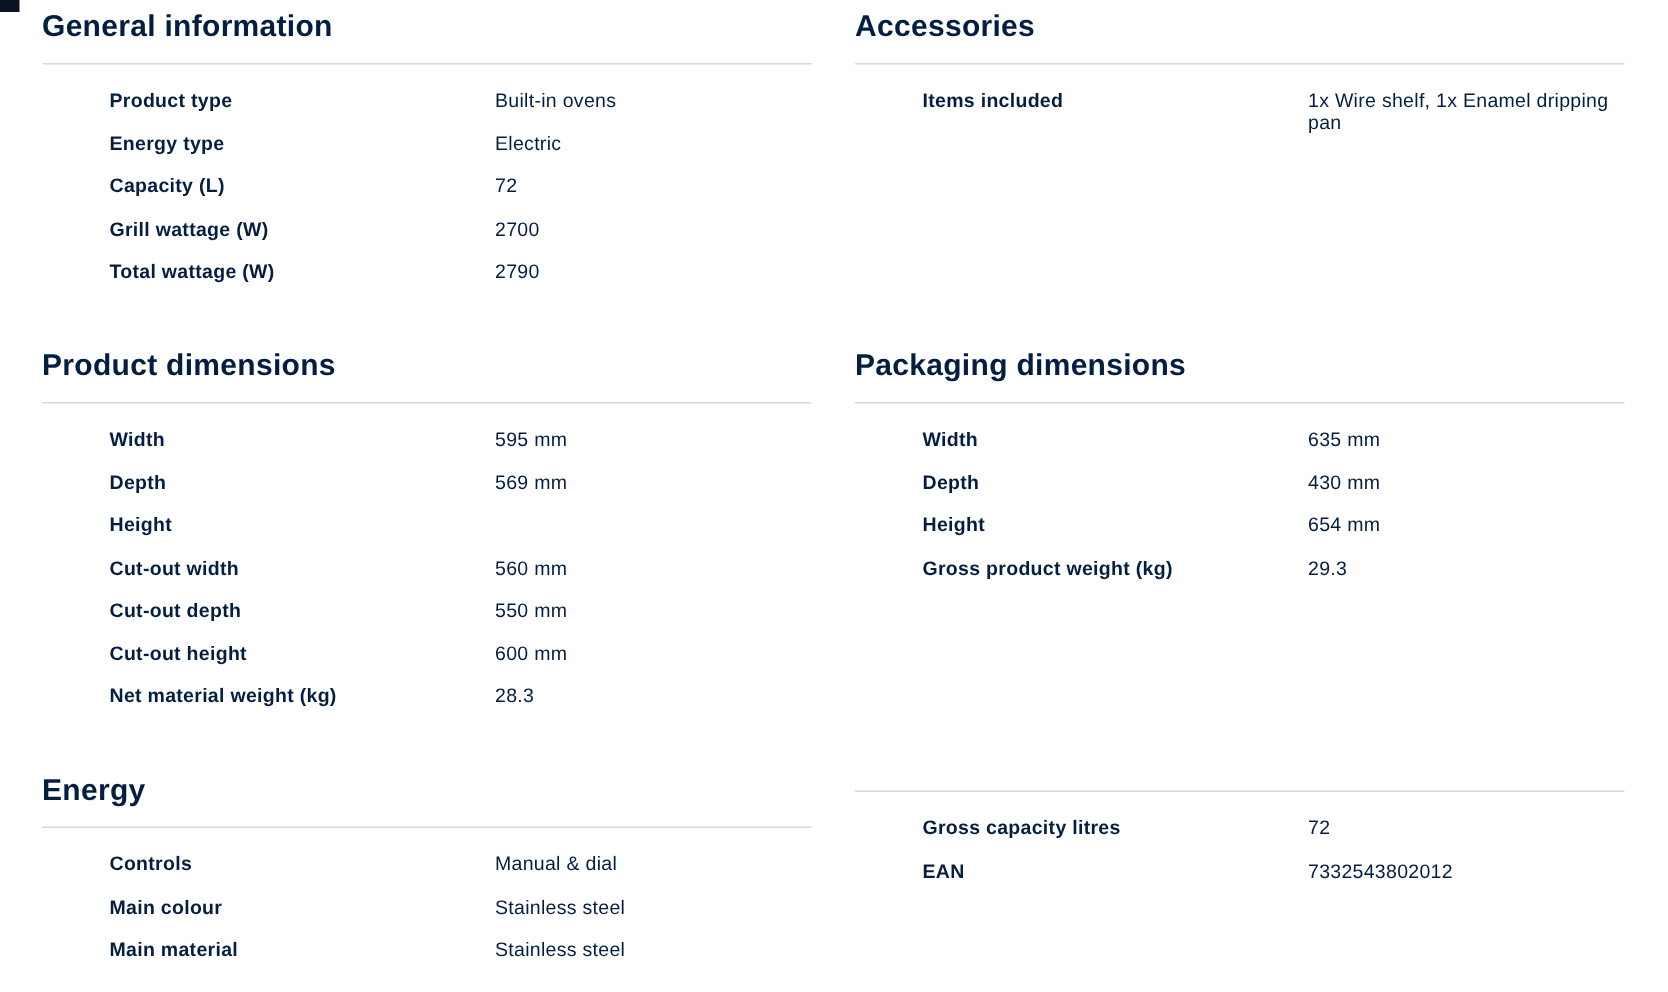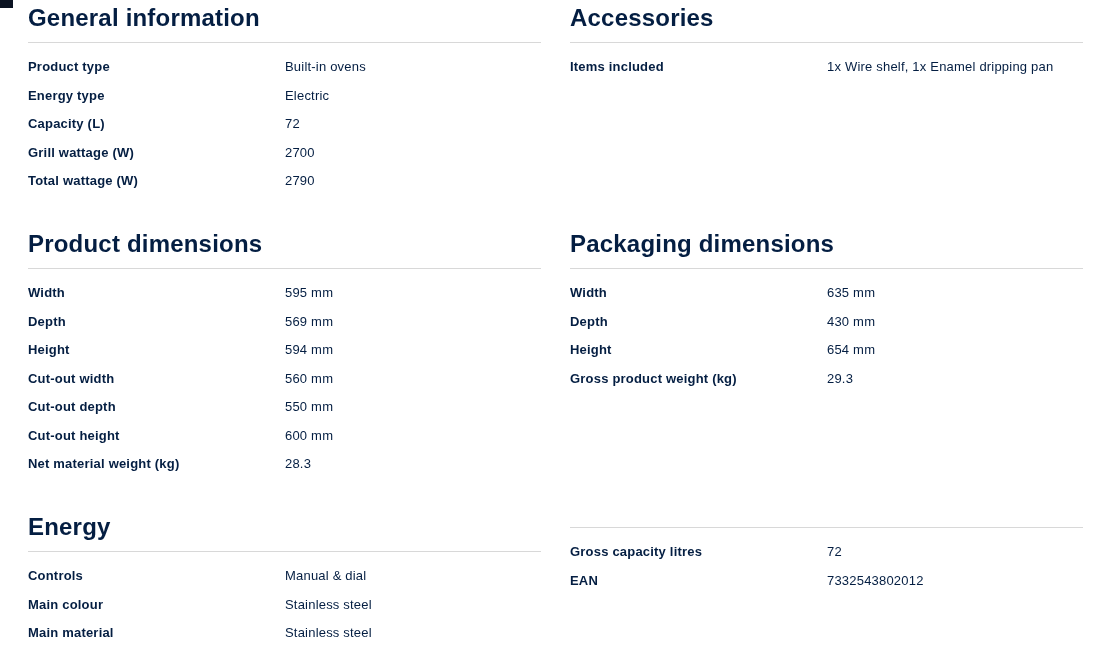"General information" .section-title { font-size: 24px -> 20px }
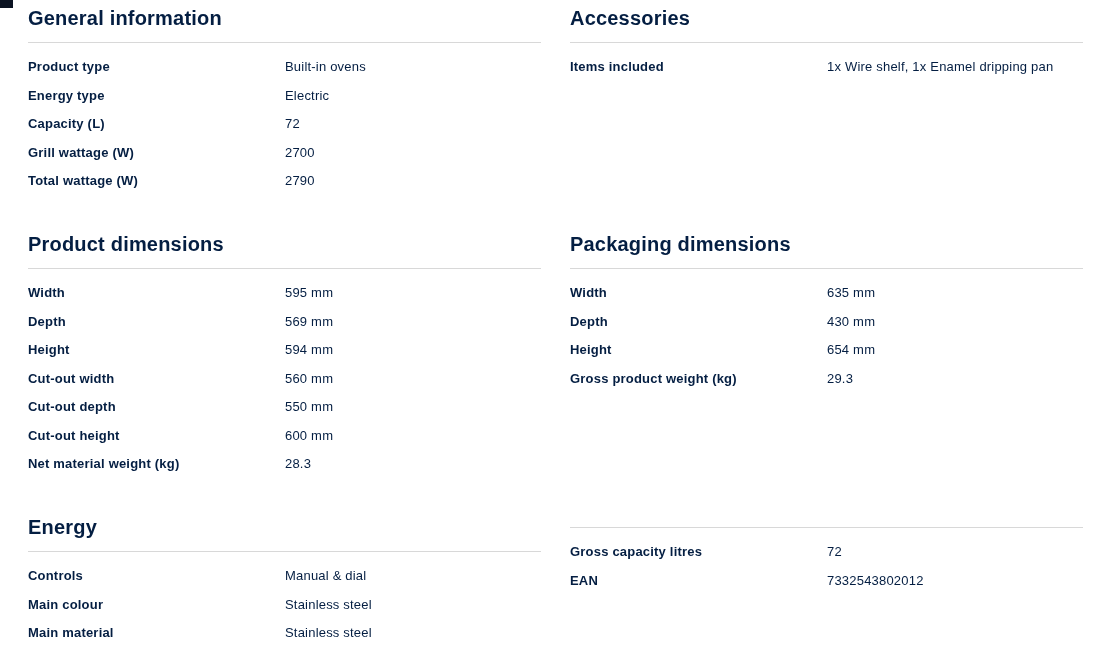"Product type" .rows { margin-left: none -> 45px }
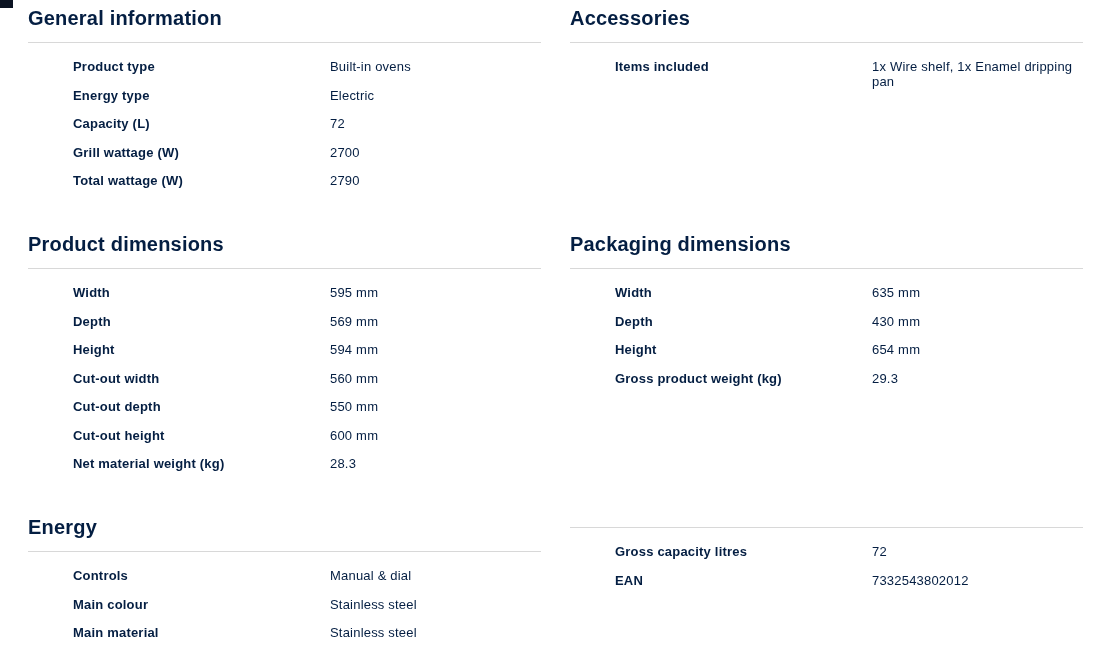"594 mm" div.spec-value { html: <div>594 mm</div> -> none }
